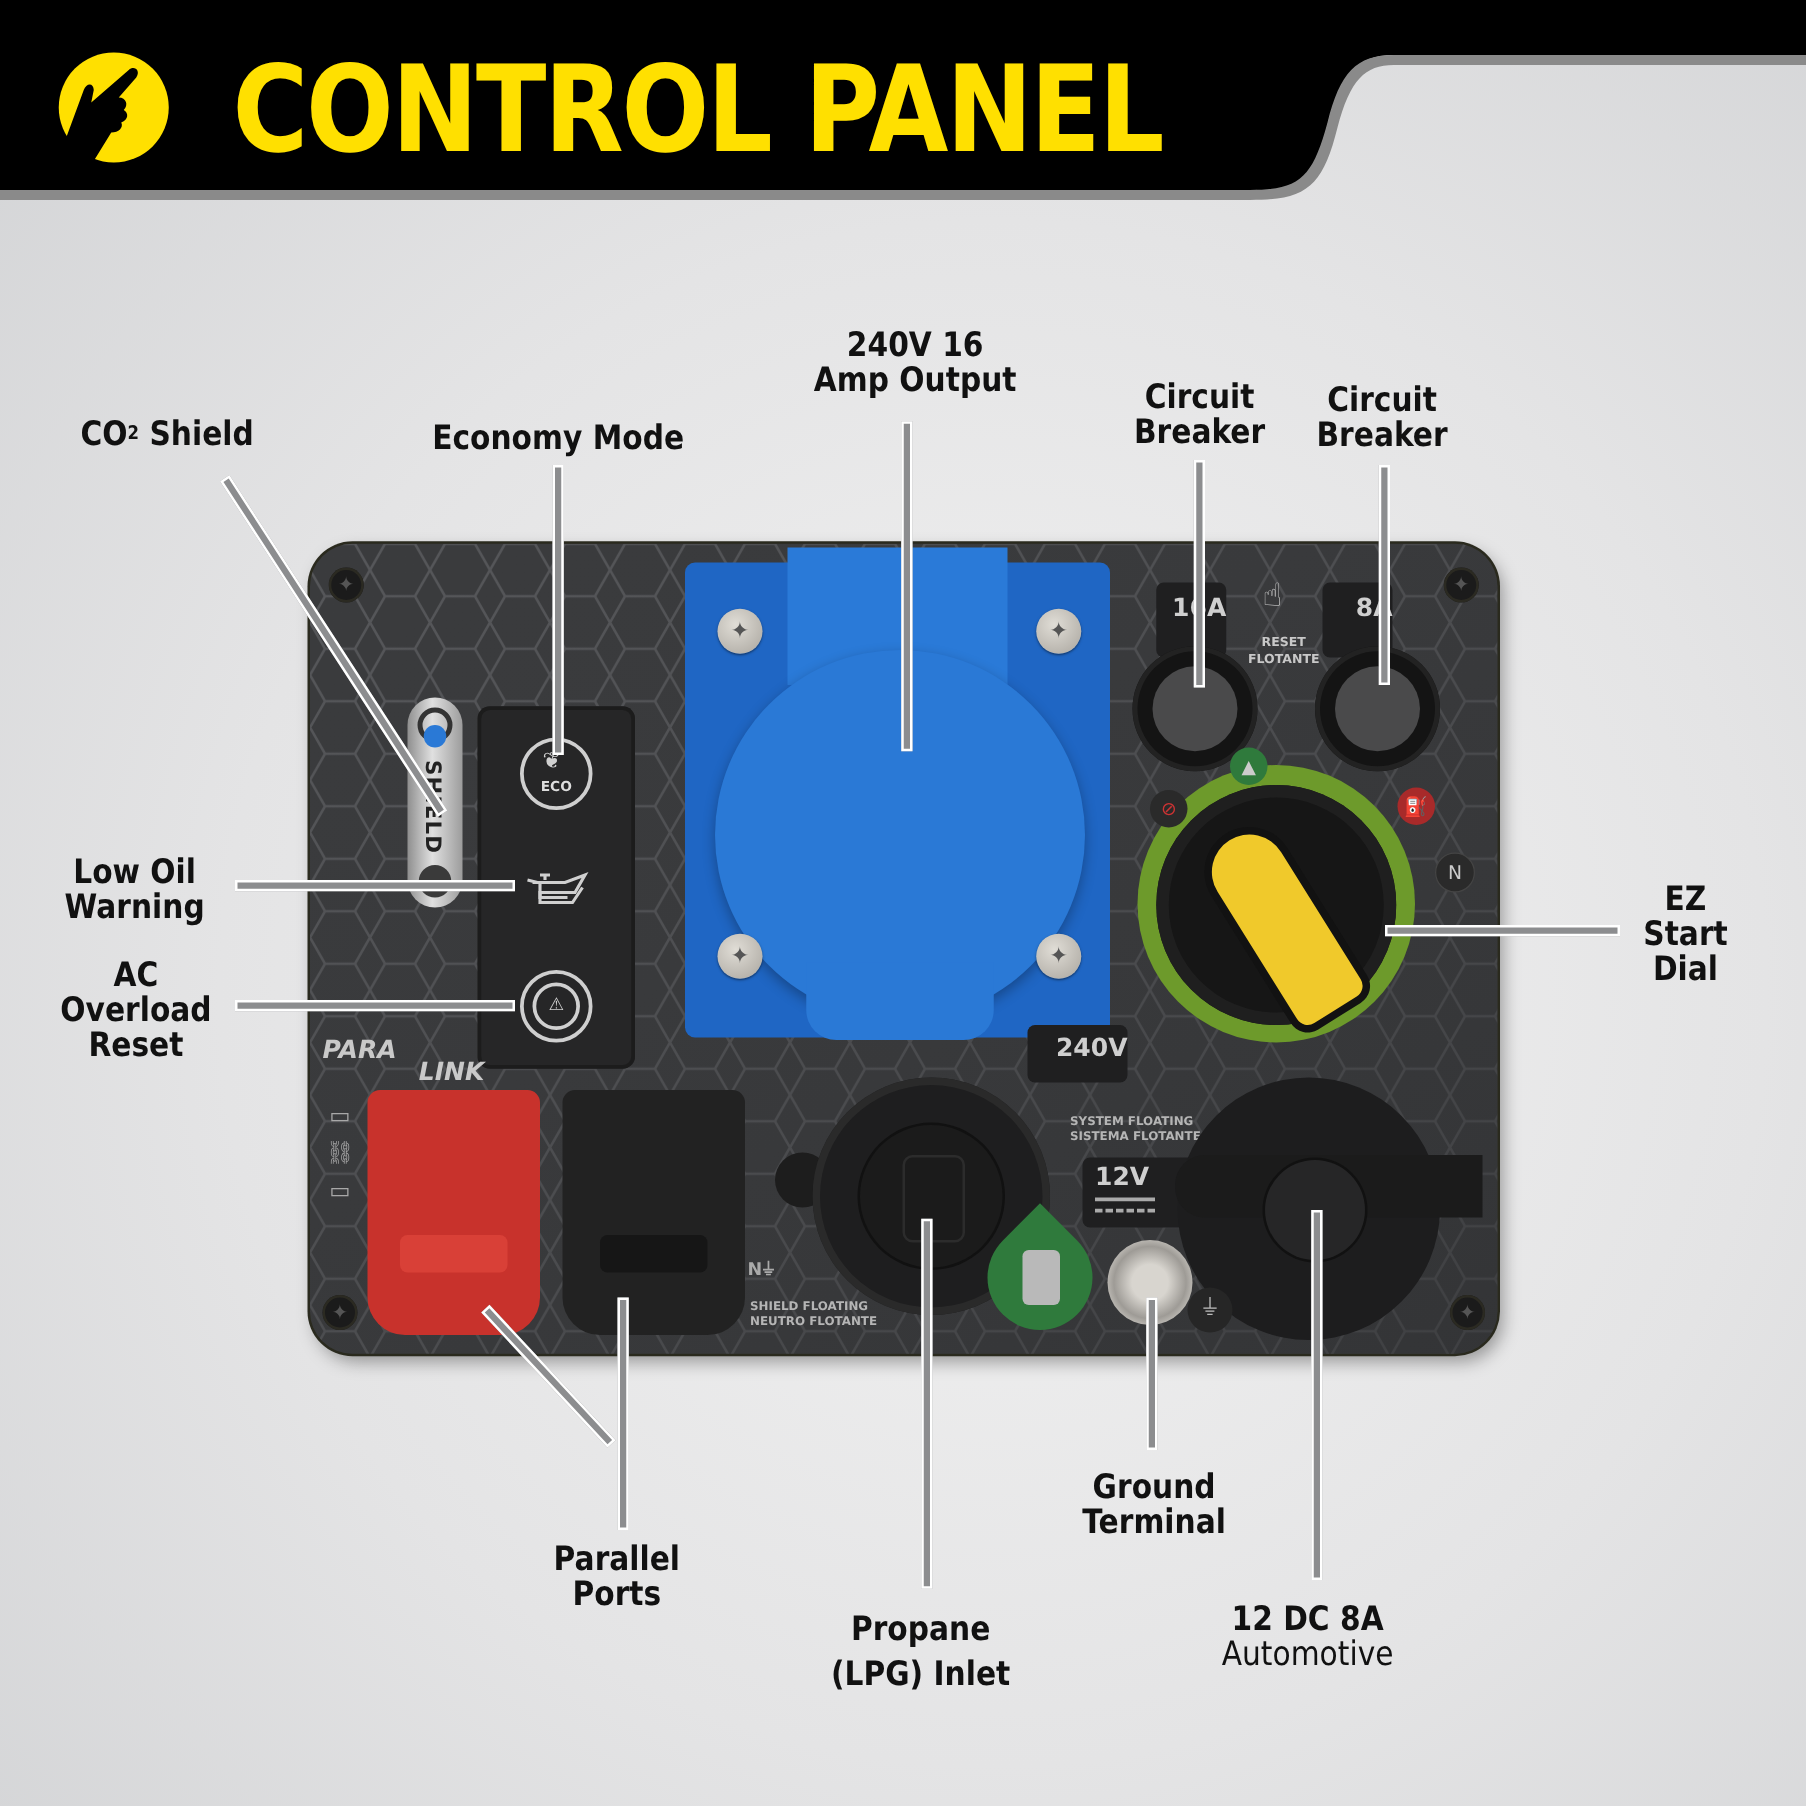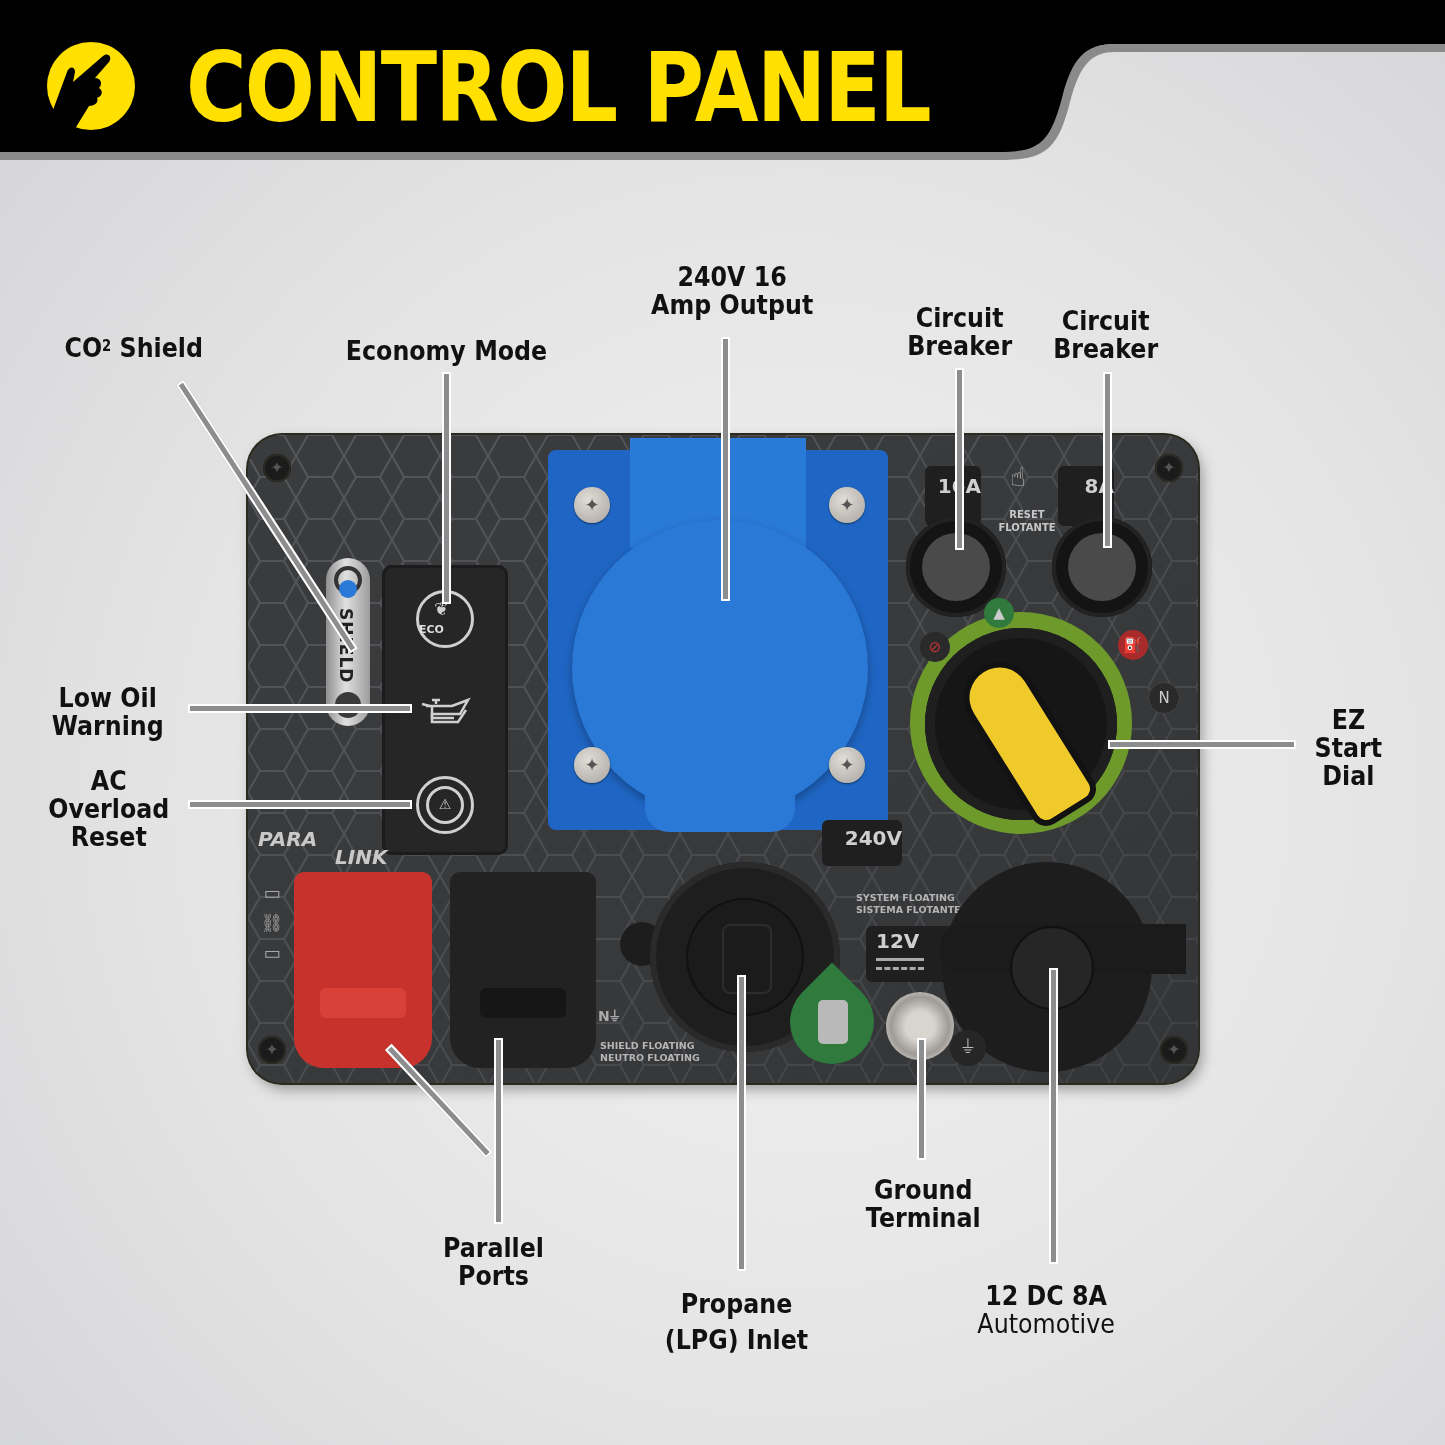"ECO" div.abs { text-align: none -> center }
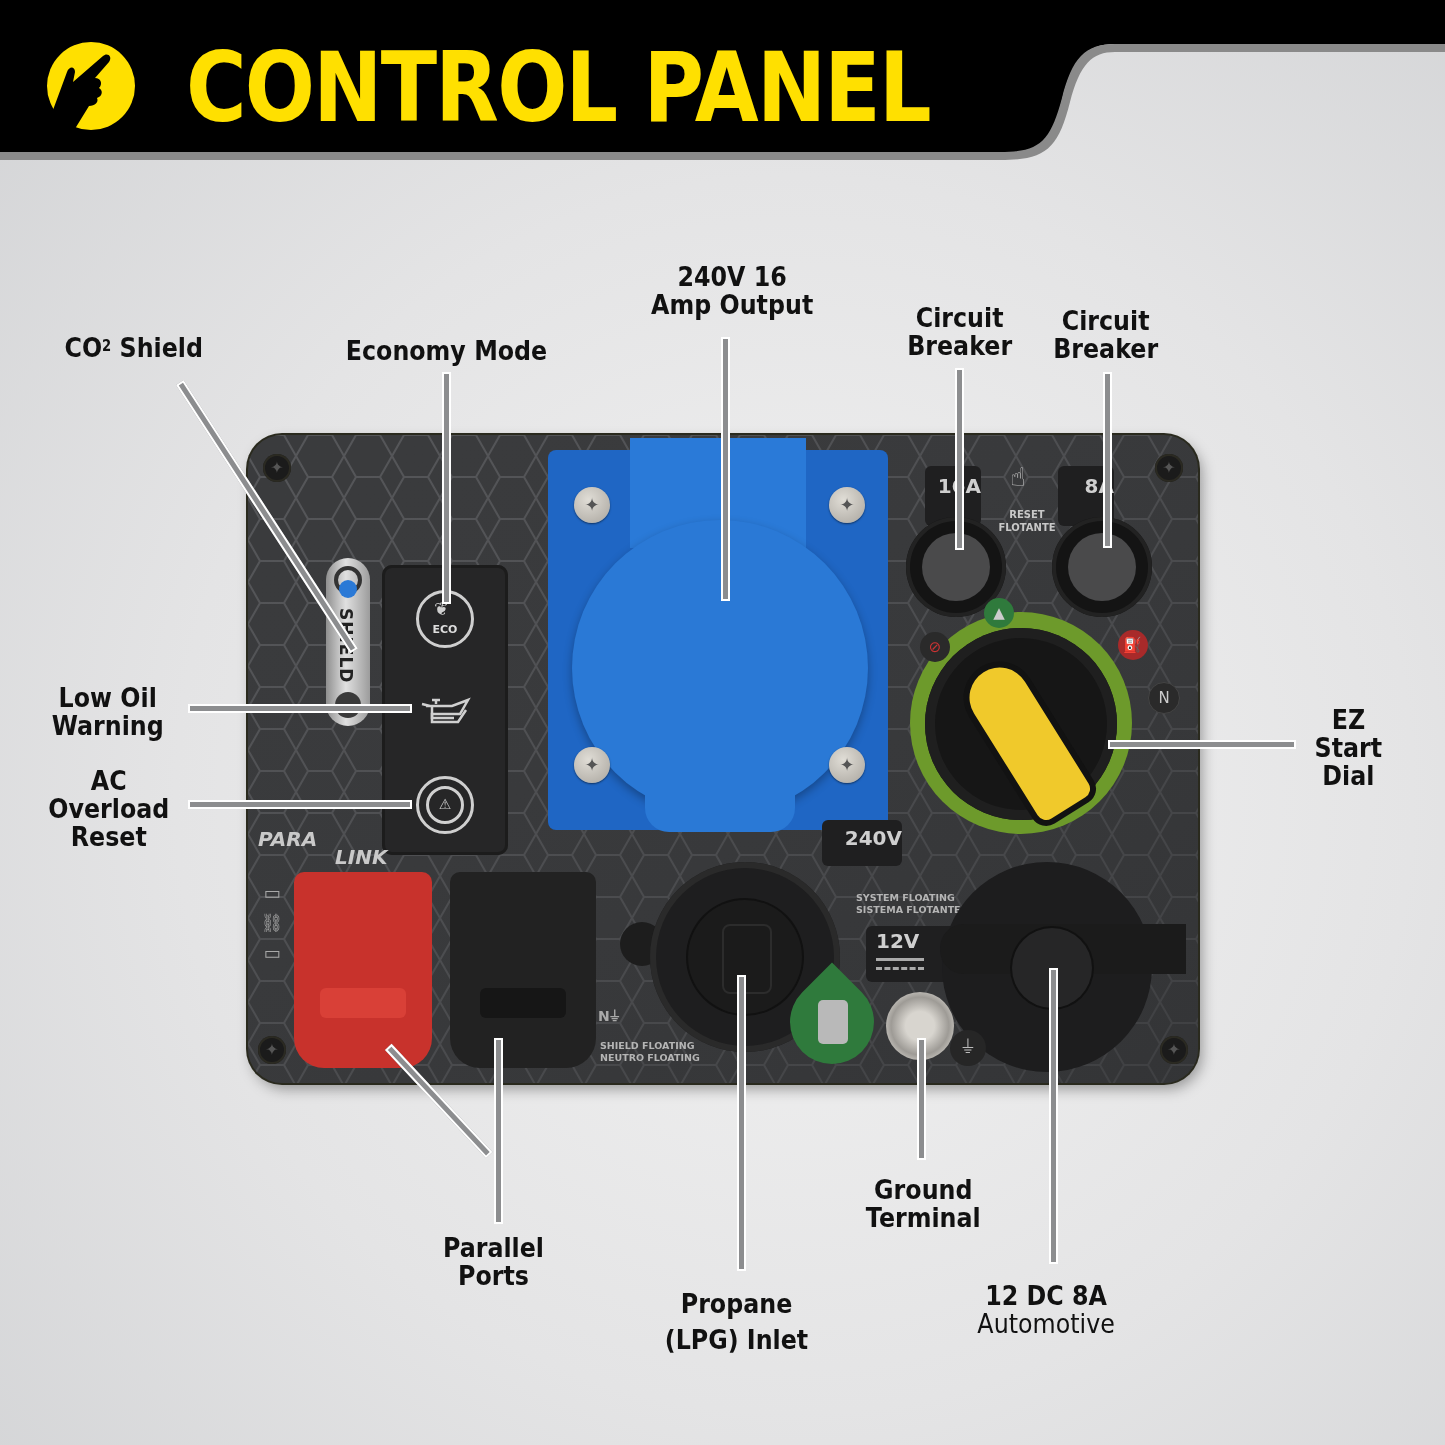"NEUTRO FLOATING" div { text: FLOATING -> FLOTANTE }
